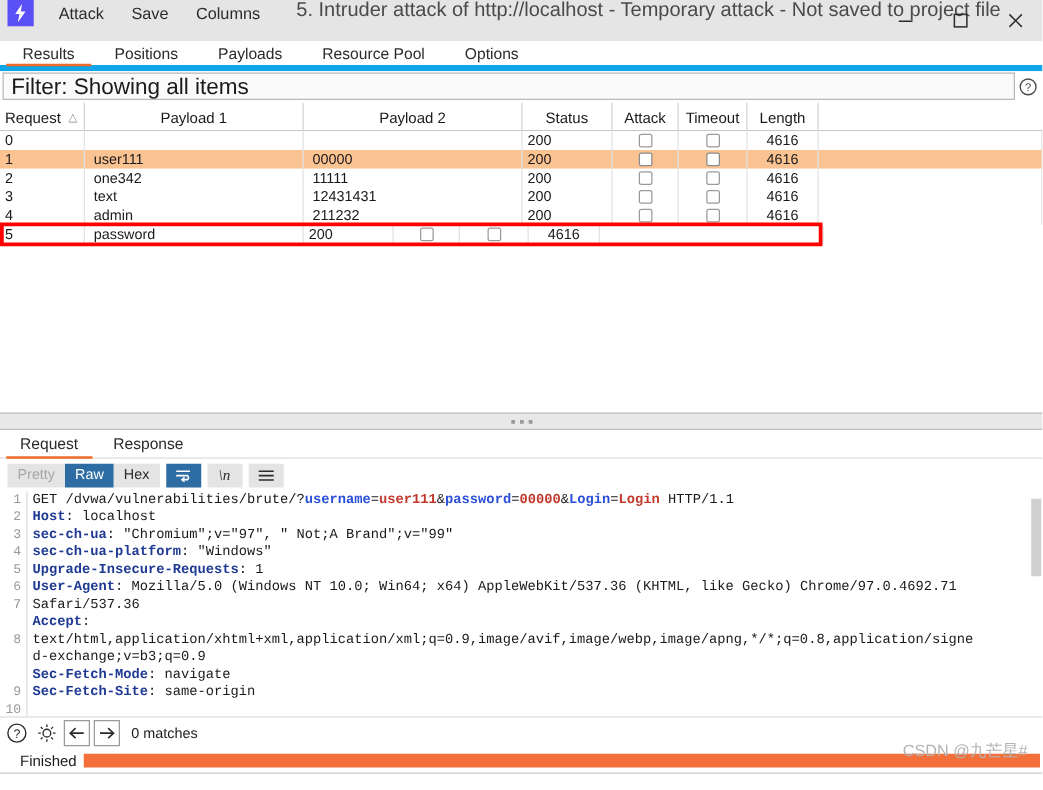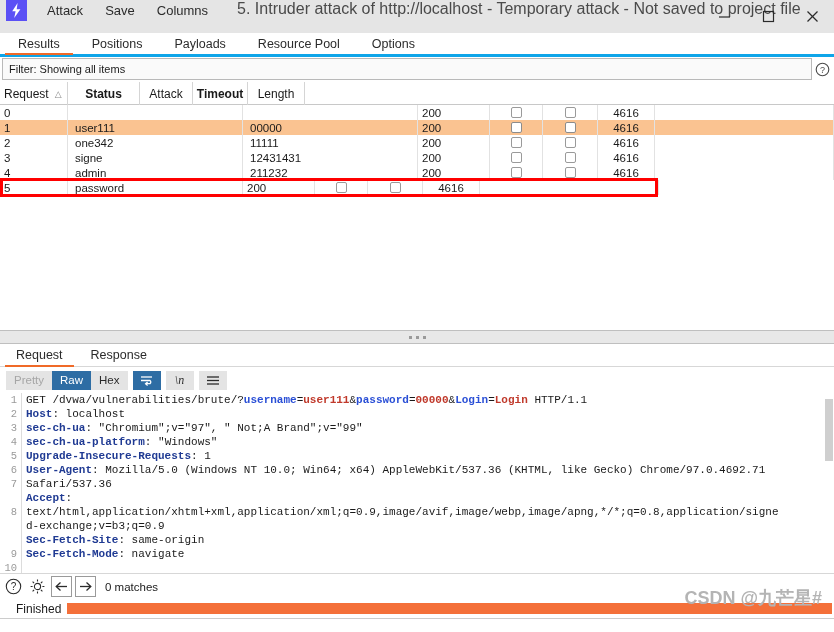"Results" .maintabs { border-bottom: 3px solid #0ea5e9 -> 5px solid #0ea5e9 }
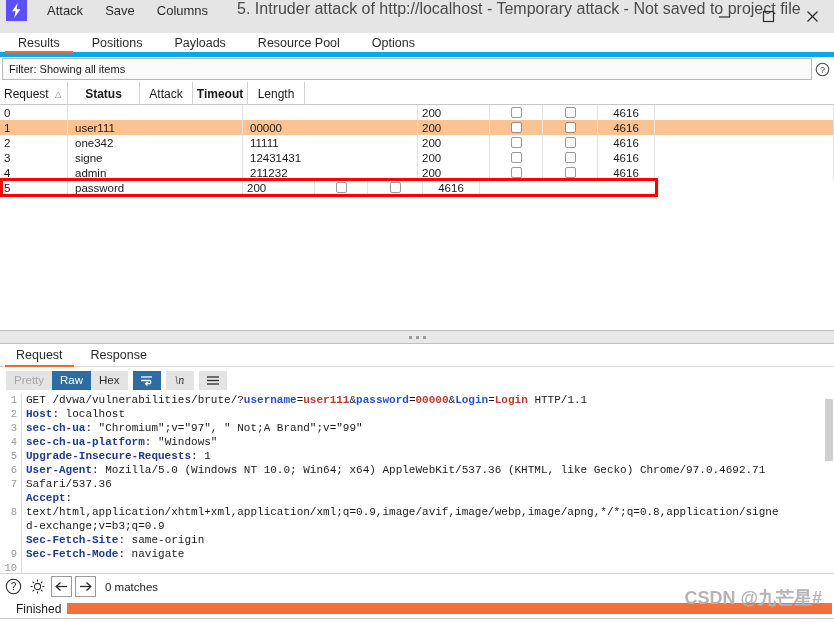"Filter: Showing all items" .filterbar { font-size: 11px -> 18px }
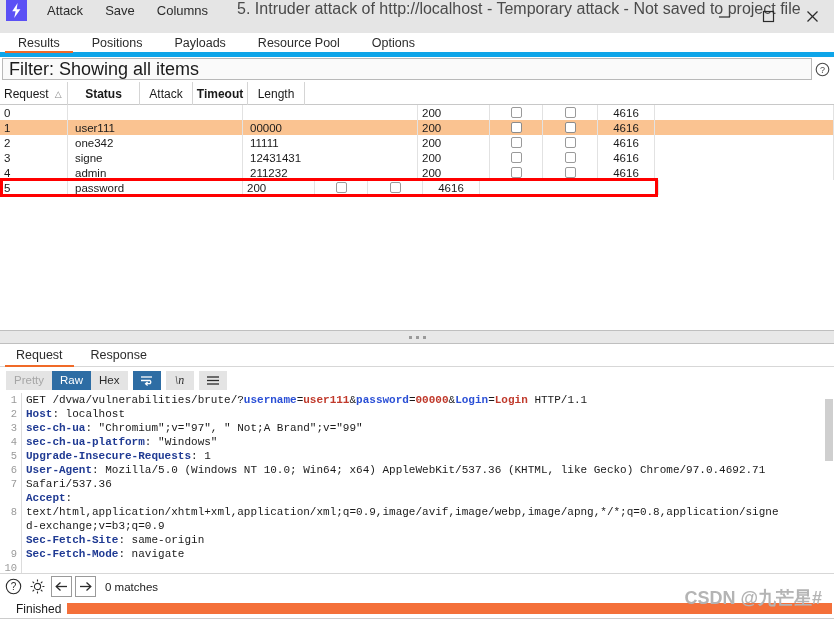"Payload 1" div.th { html: none -> <div> <span>Payload 1</span> </div> }
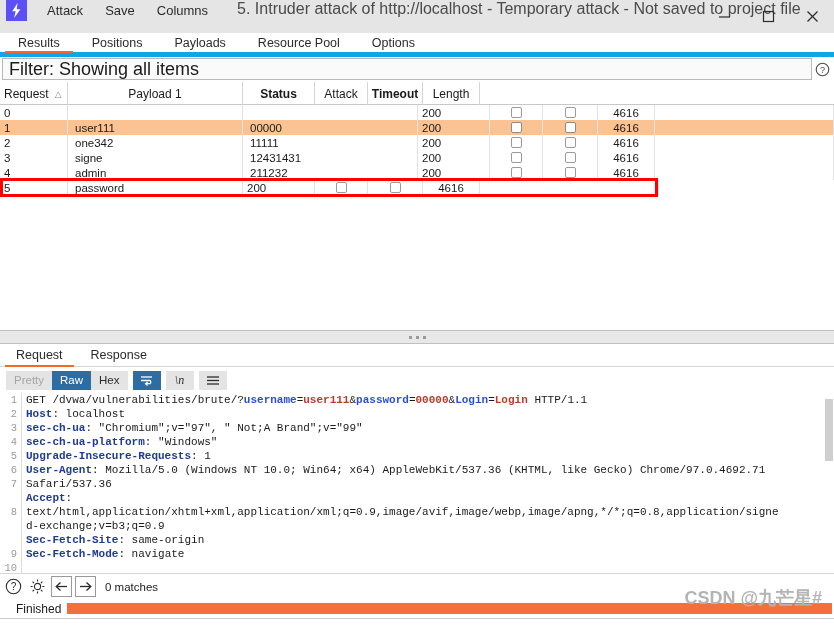"Payload 2" div.th { html: none -> <div> <span>Payload 2</span> </div> }
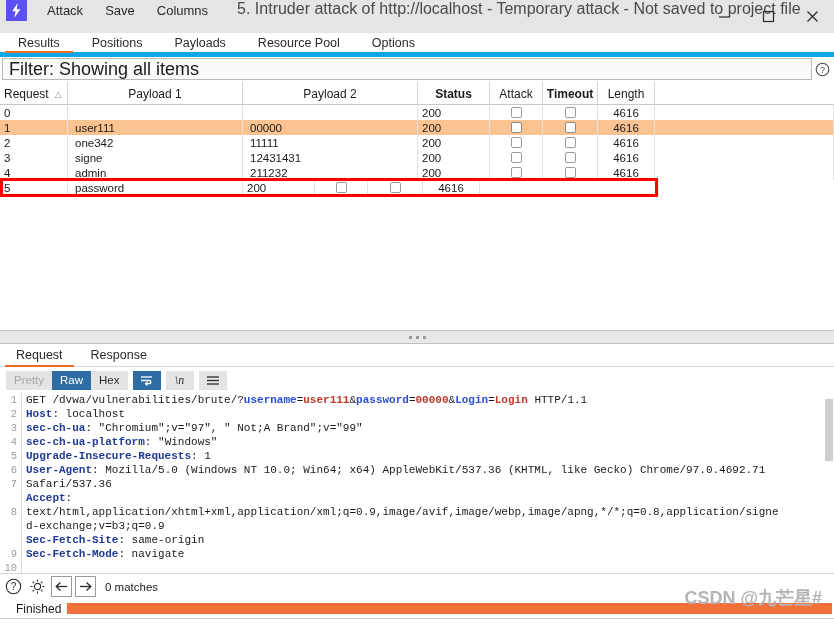"Status" div.th { font-weight: bold -> none }
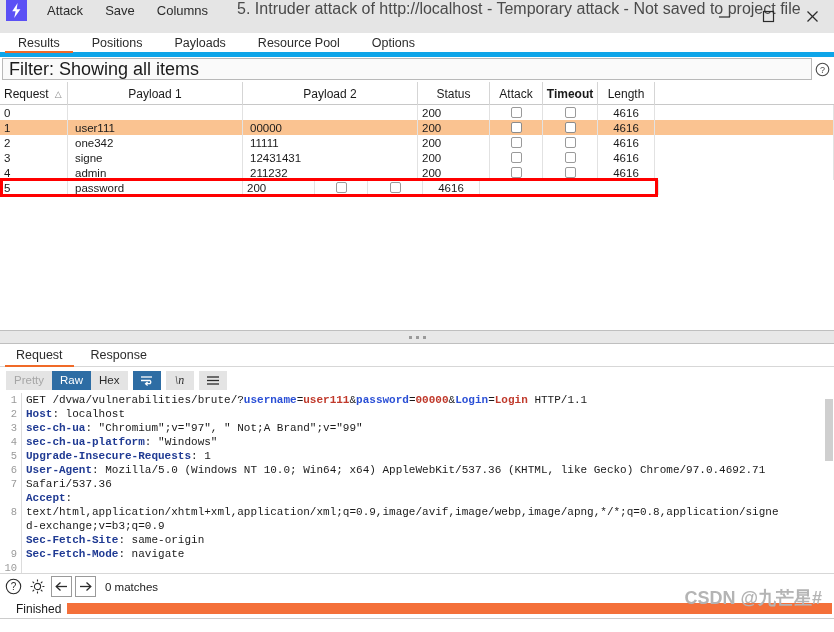"Timeout" div.th { font-weight: bold -> none }
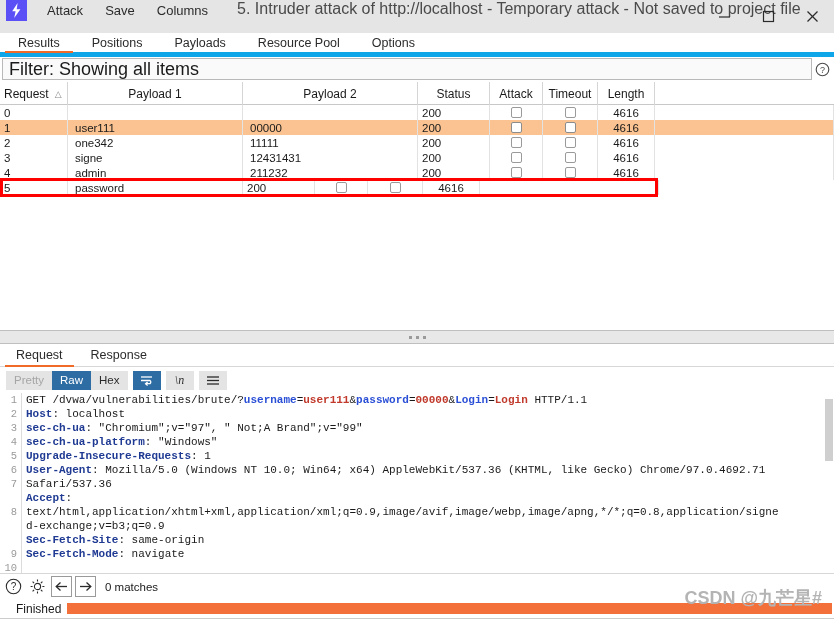"signe" div.td { text: signe -> text }
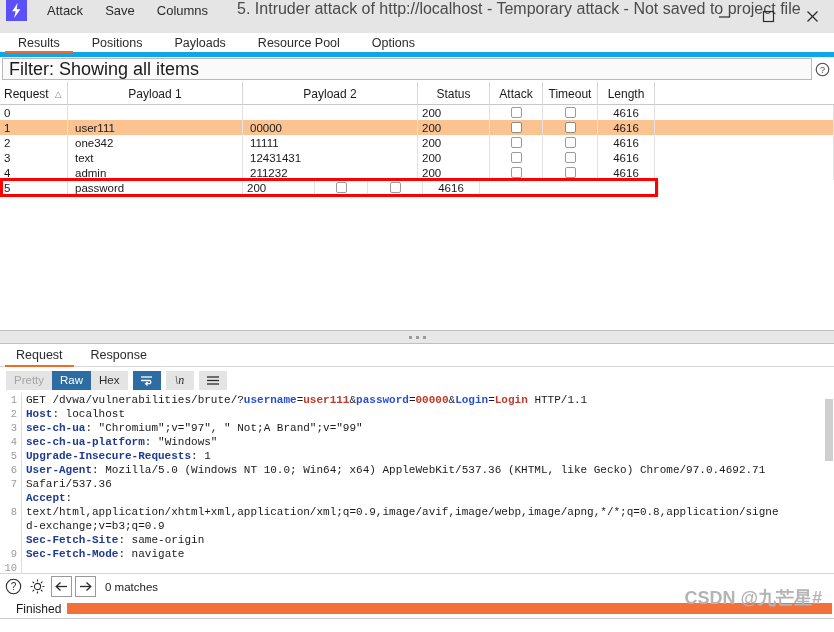"Sec-Fetch-Site: same-origin" div.cline { order: before "Sec-Fetch-Mode: navigate" -> after "Sec-Fetch-Mode: navigate" }
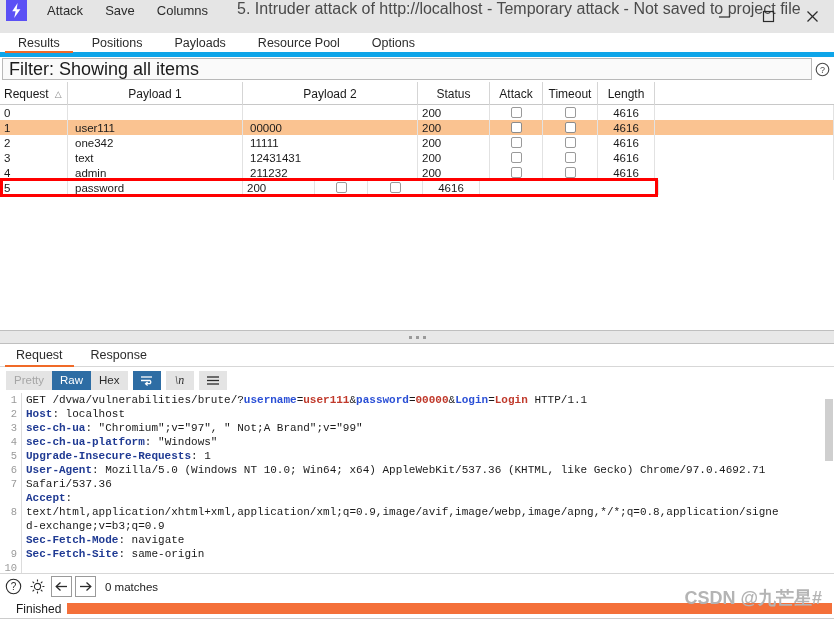"CSDN @九芒星#" .watermark { font-size: 18px -> 13px; font-weight: bold -> none }
